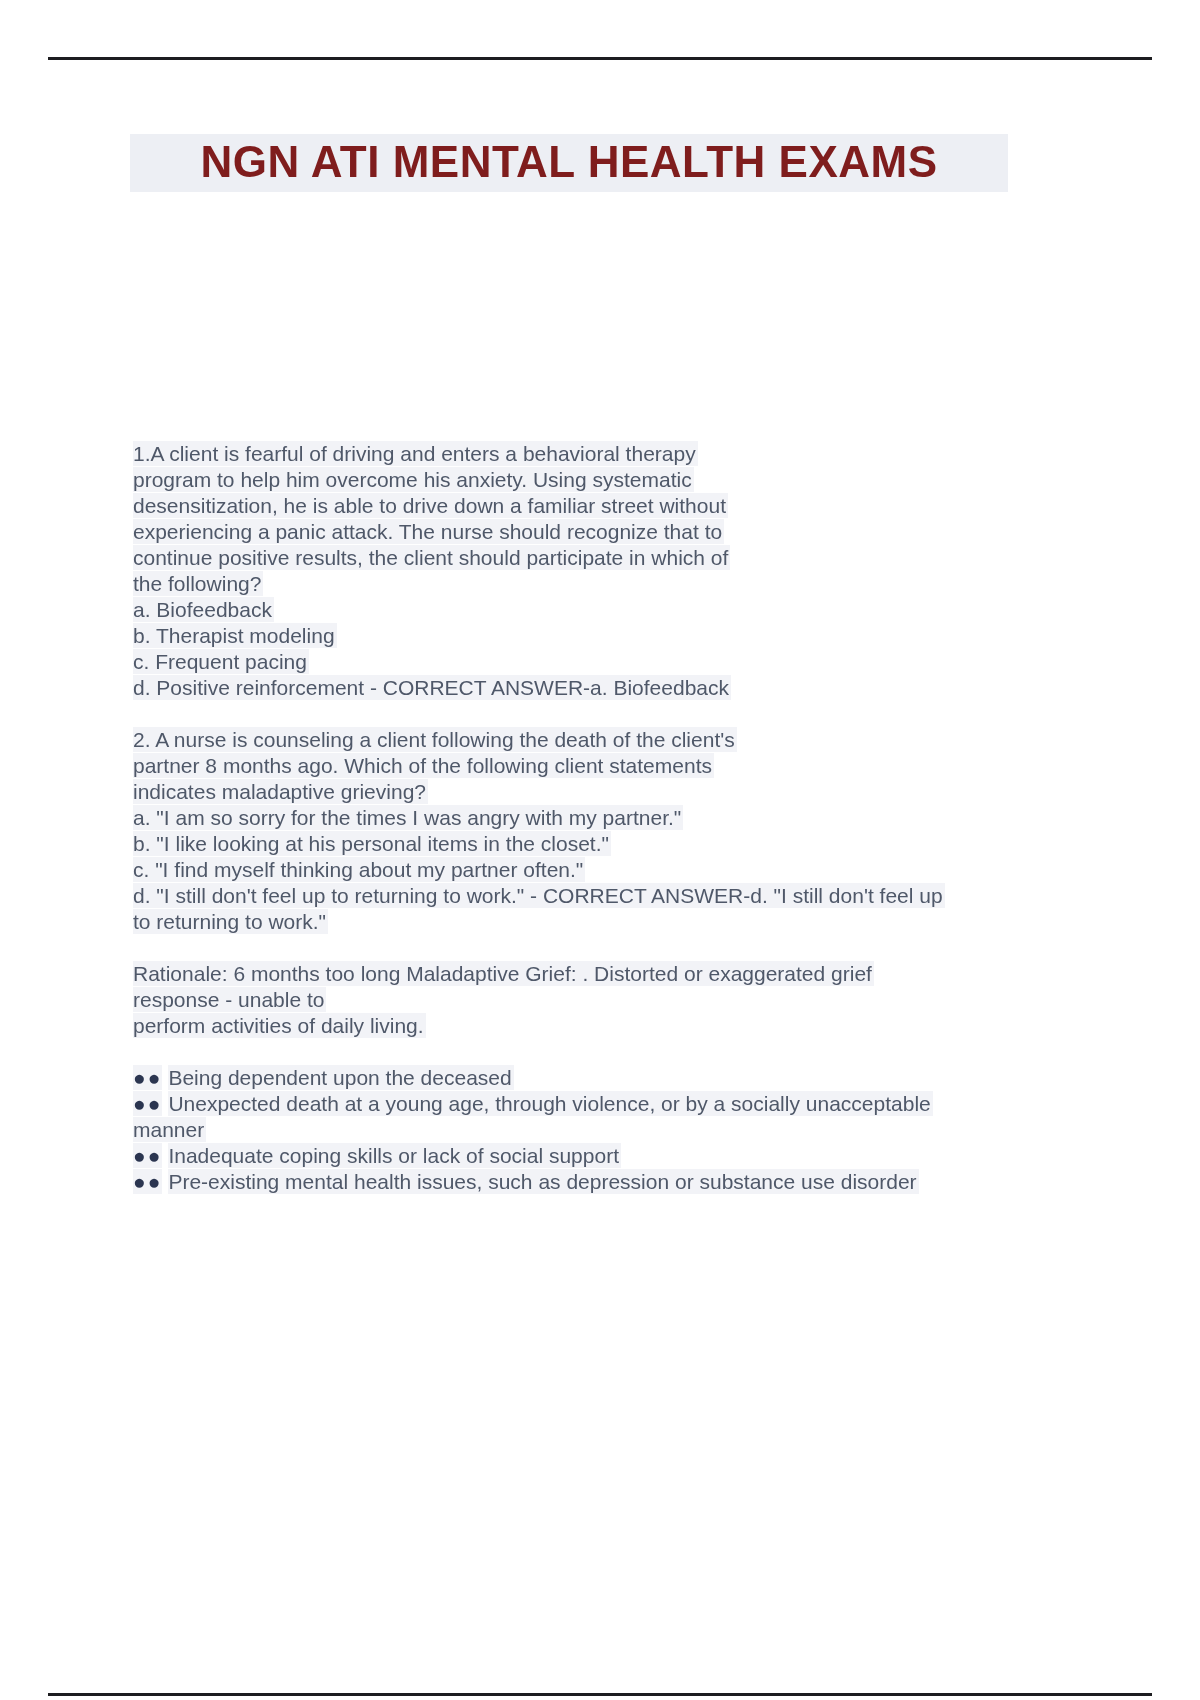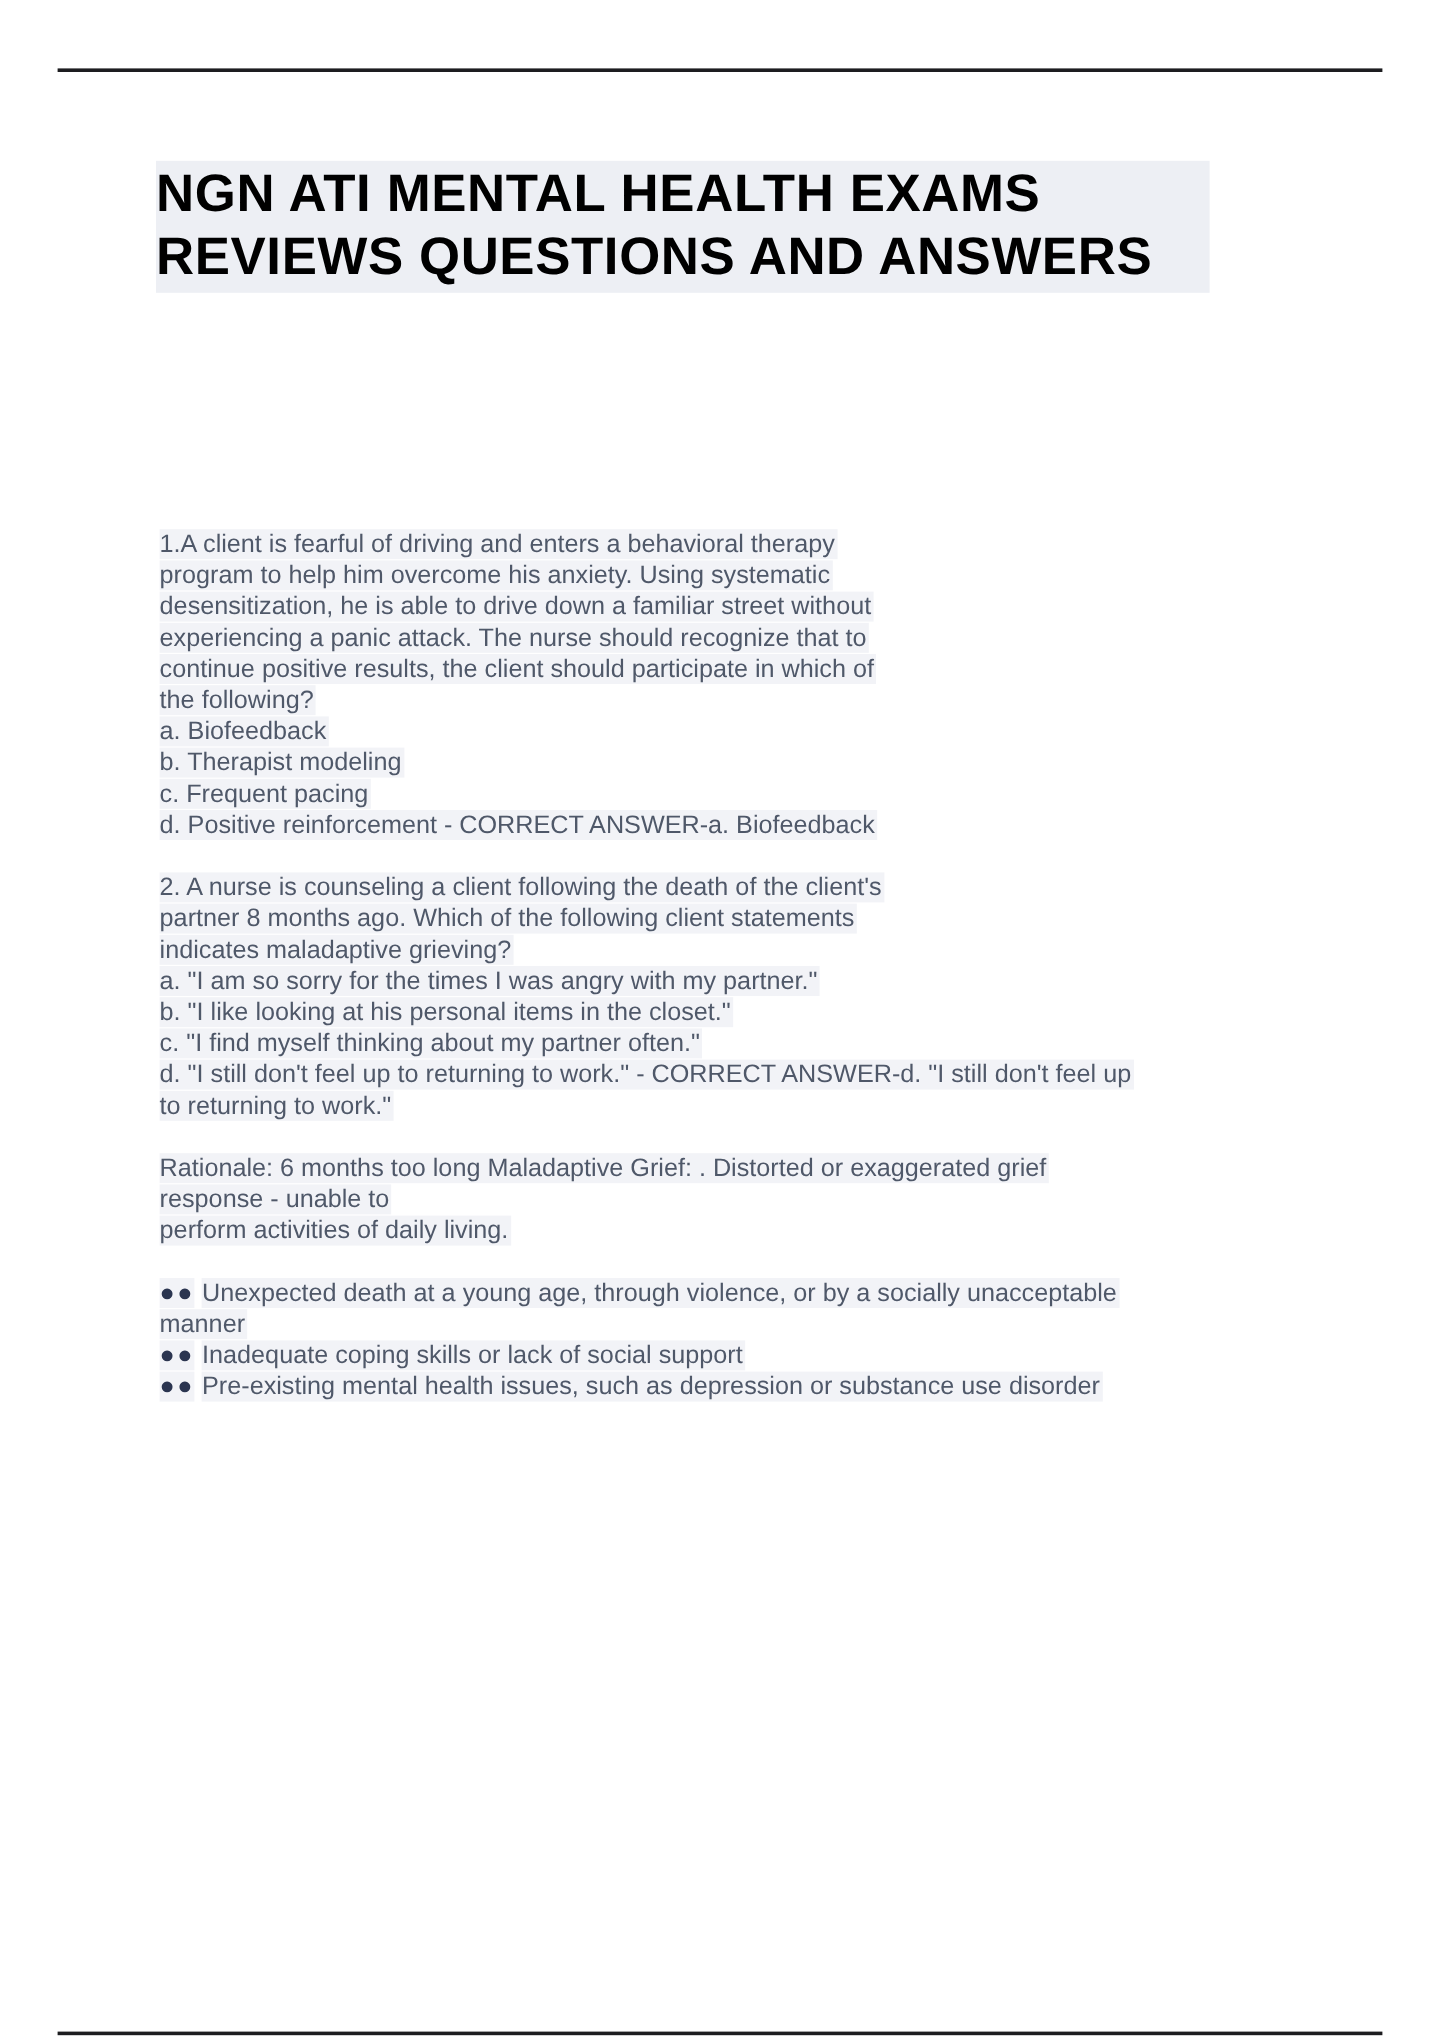"NGN ATI MENTAL HEALTH EXAMS" .title-block { color: #000000 -> #7f1d1d; text-align: left -> center }
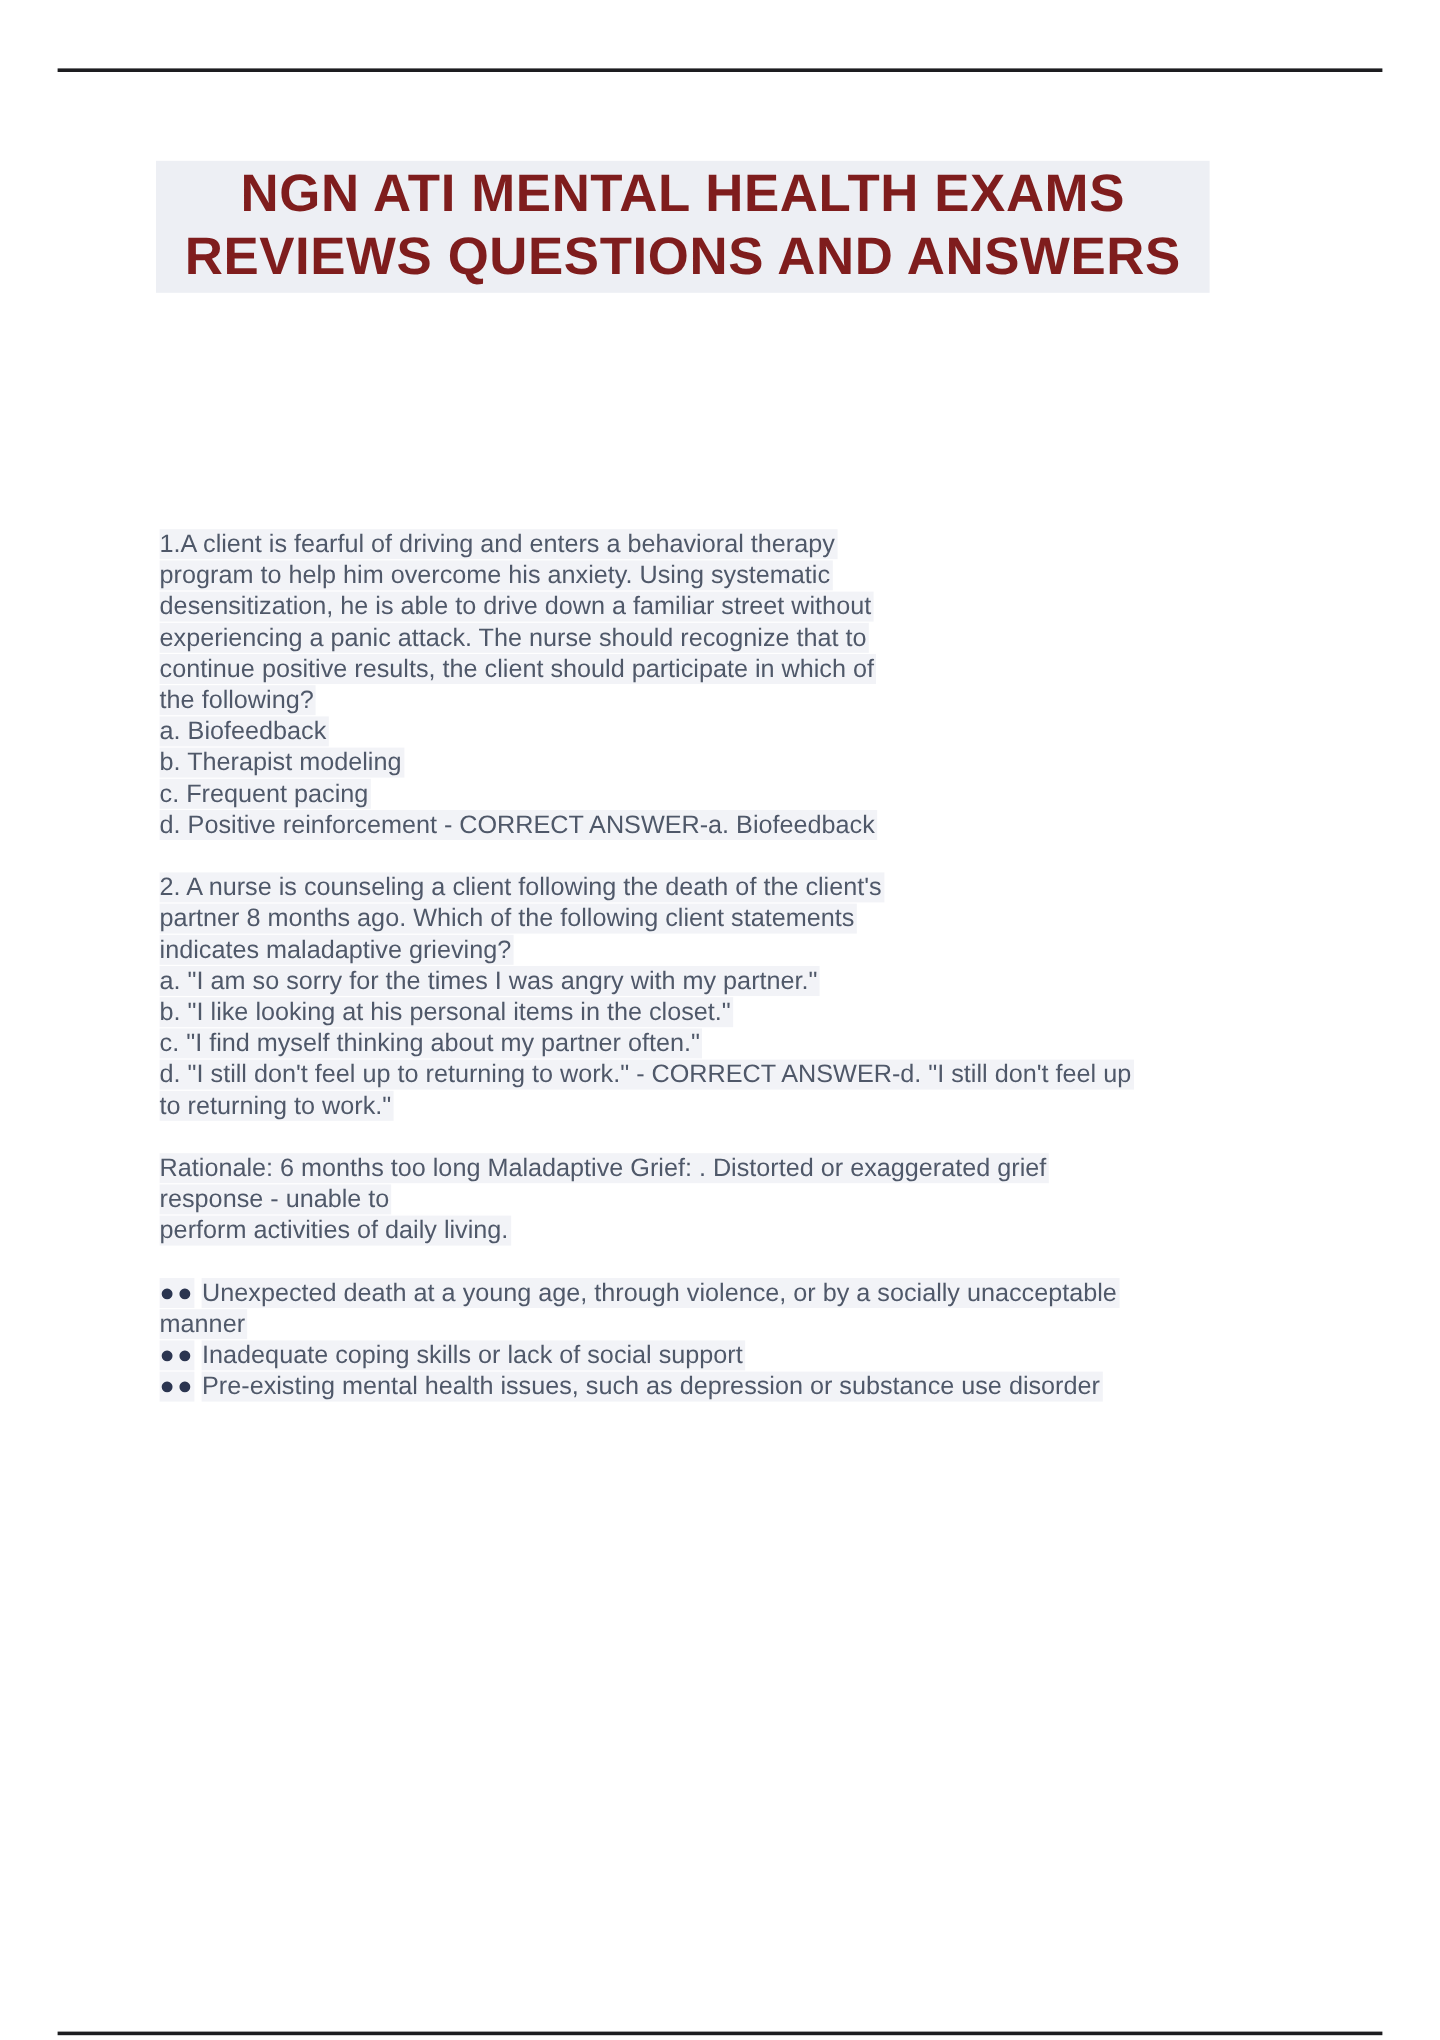"REVIEWS QUESTIONS AND ANSWERS" div { html: <div>REVIEWS QUESTIONS AND ANSWERS</div> -> none }
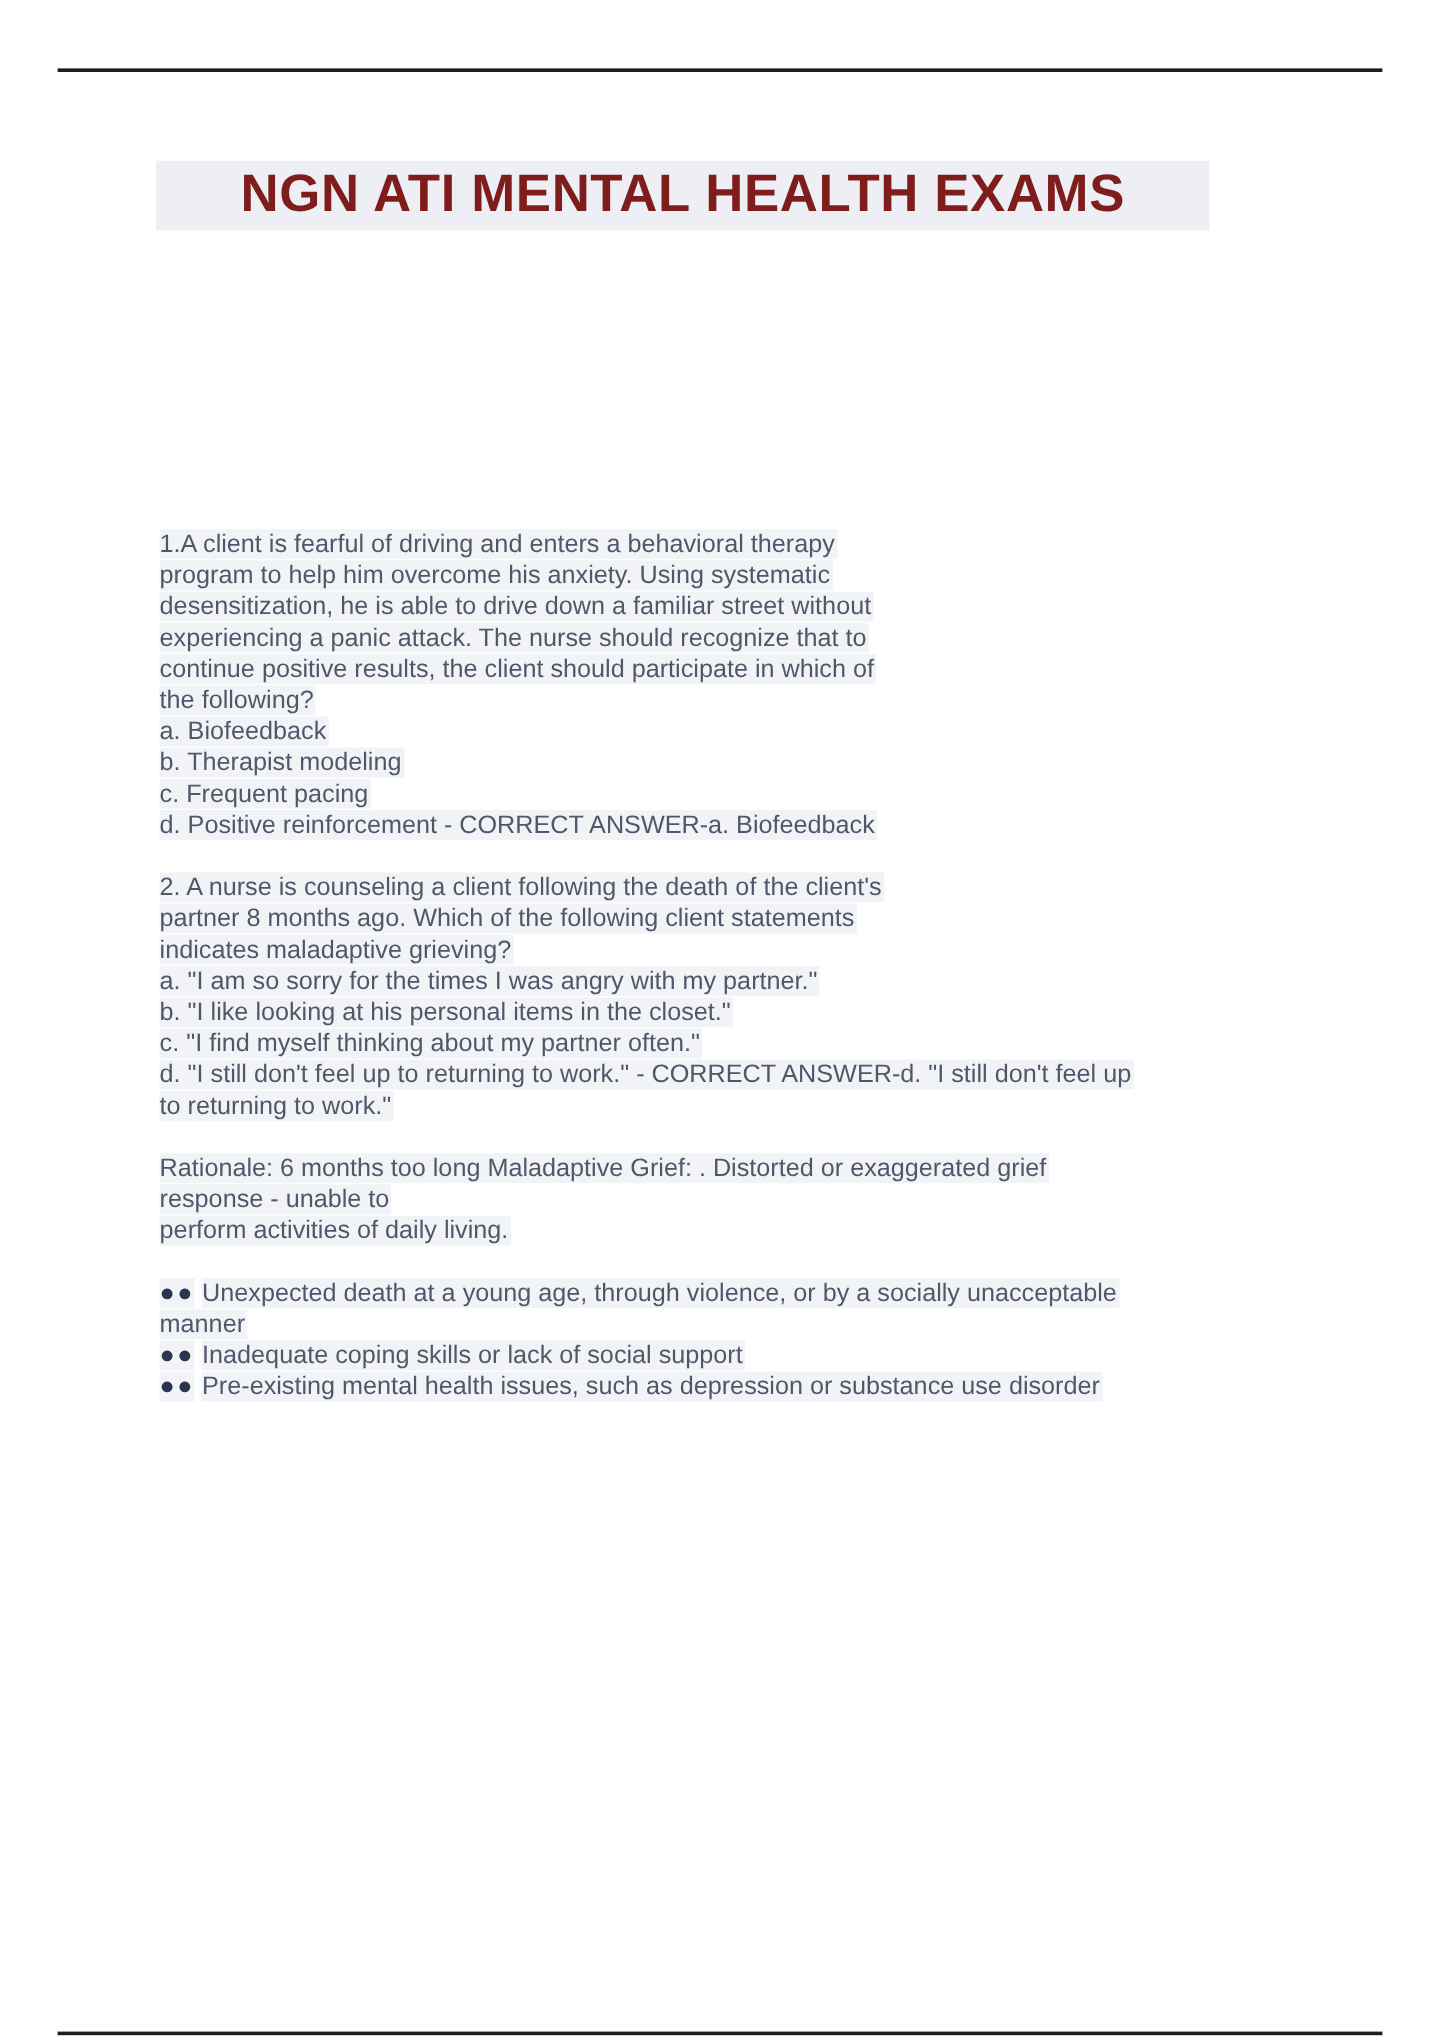"●● Being dependent upon the" div.bullet-item { html: none -> <div><span>●●</span><span>Being dependent upon the deceased</span></div> }
